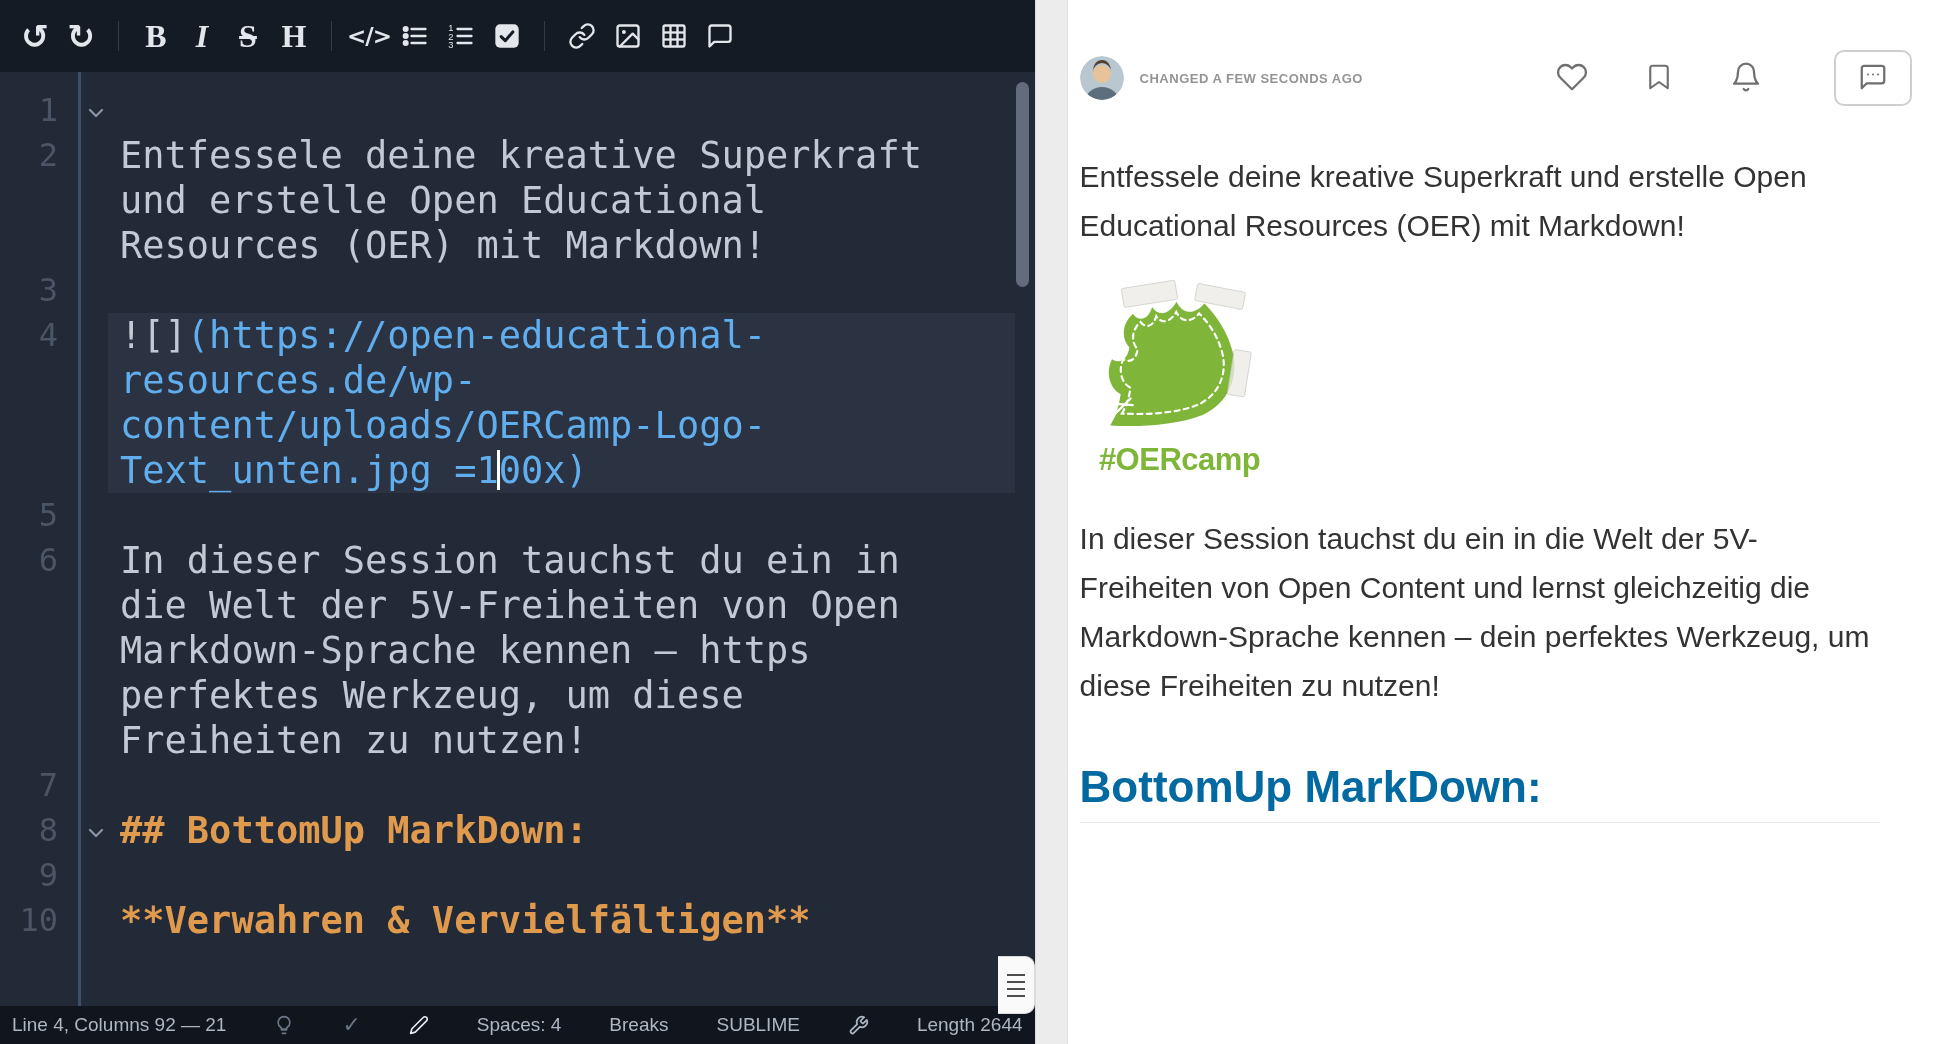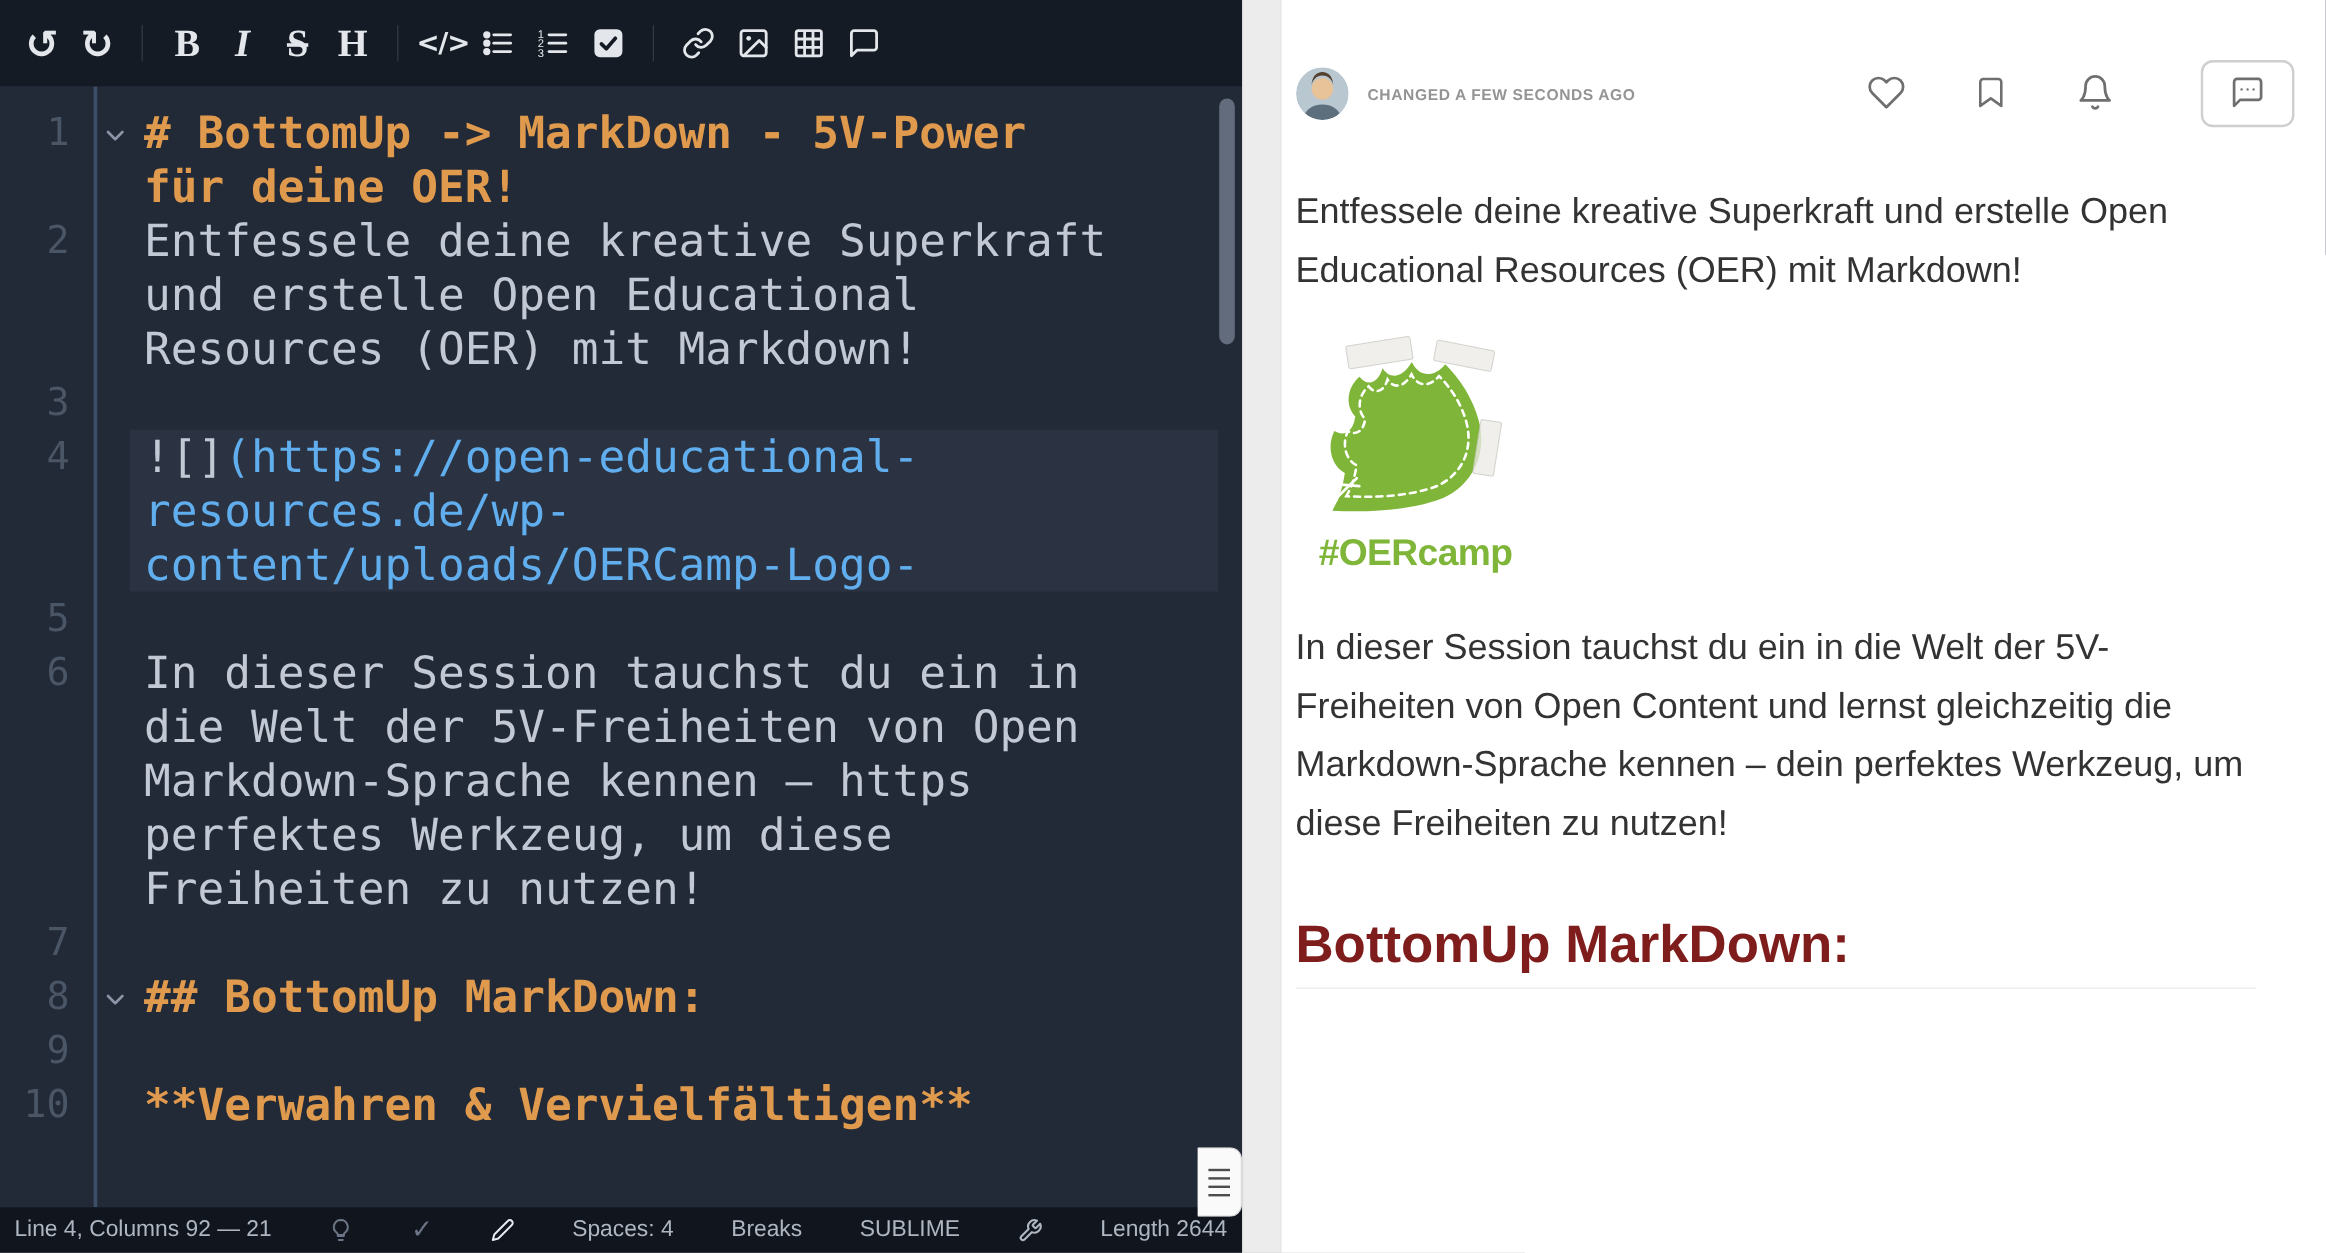"# BottomUp -> MarkDown -" div.ed-code { html: <div> <div><span># BottomUp -&gt; MarkDown - 5V-Power</span></div> <div><span>für deine OER!</span></div> </div> -> none }
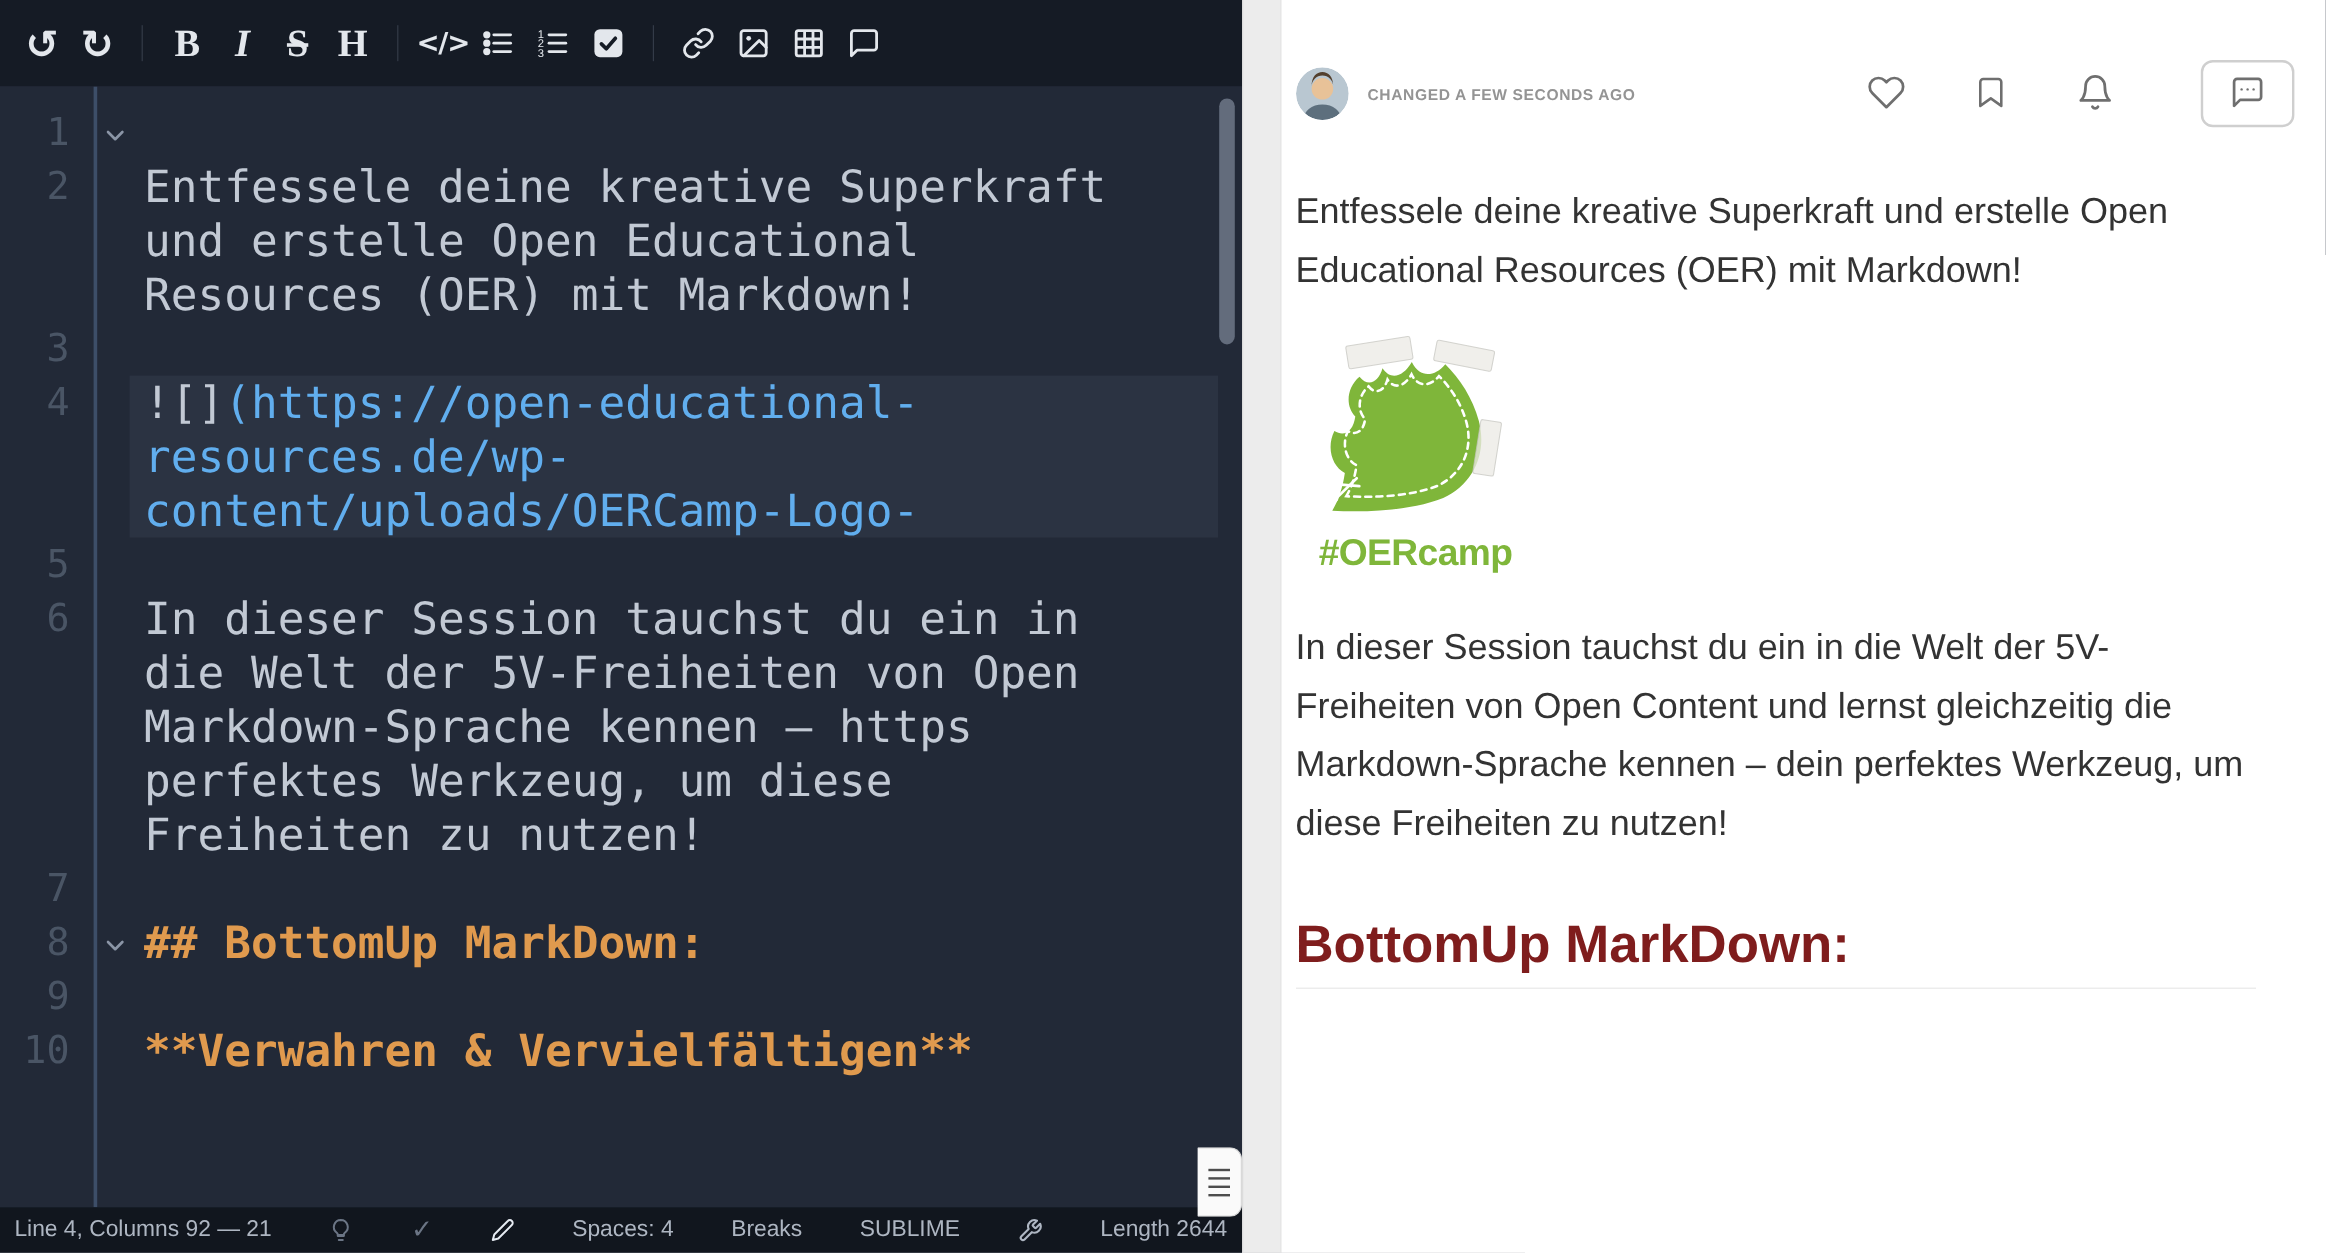"Text_unten.jpg =100x)" div.ed-row { html: none -> <div><span>Text_unten.jpg =1</span><span></span><span>00x)</span></div> }
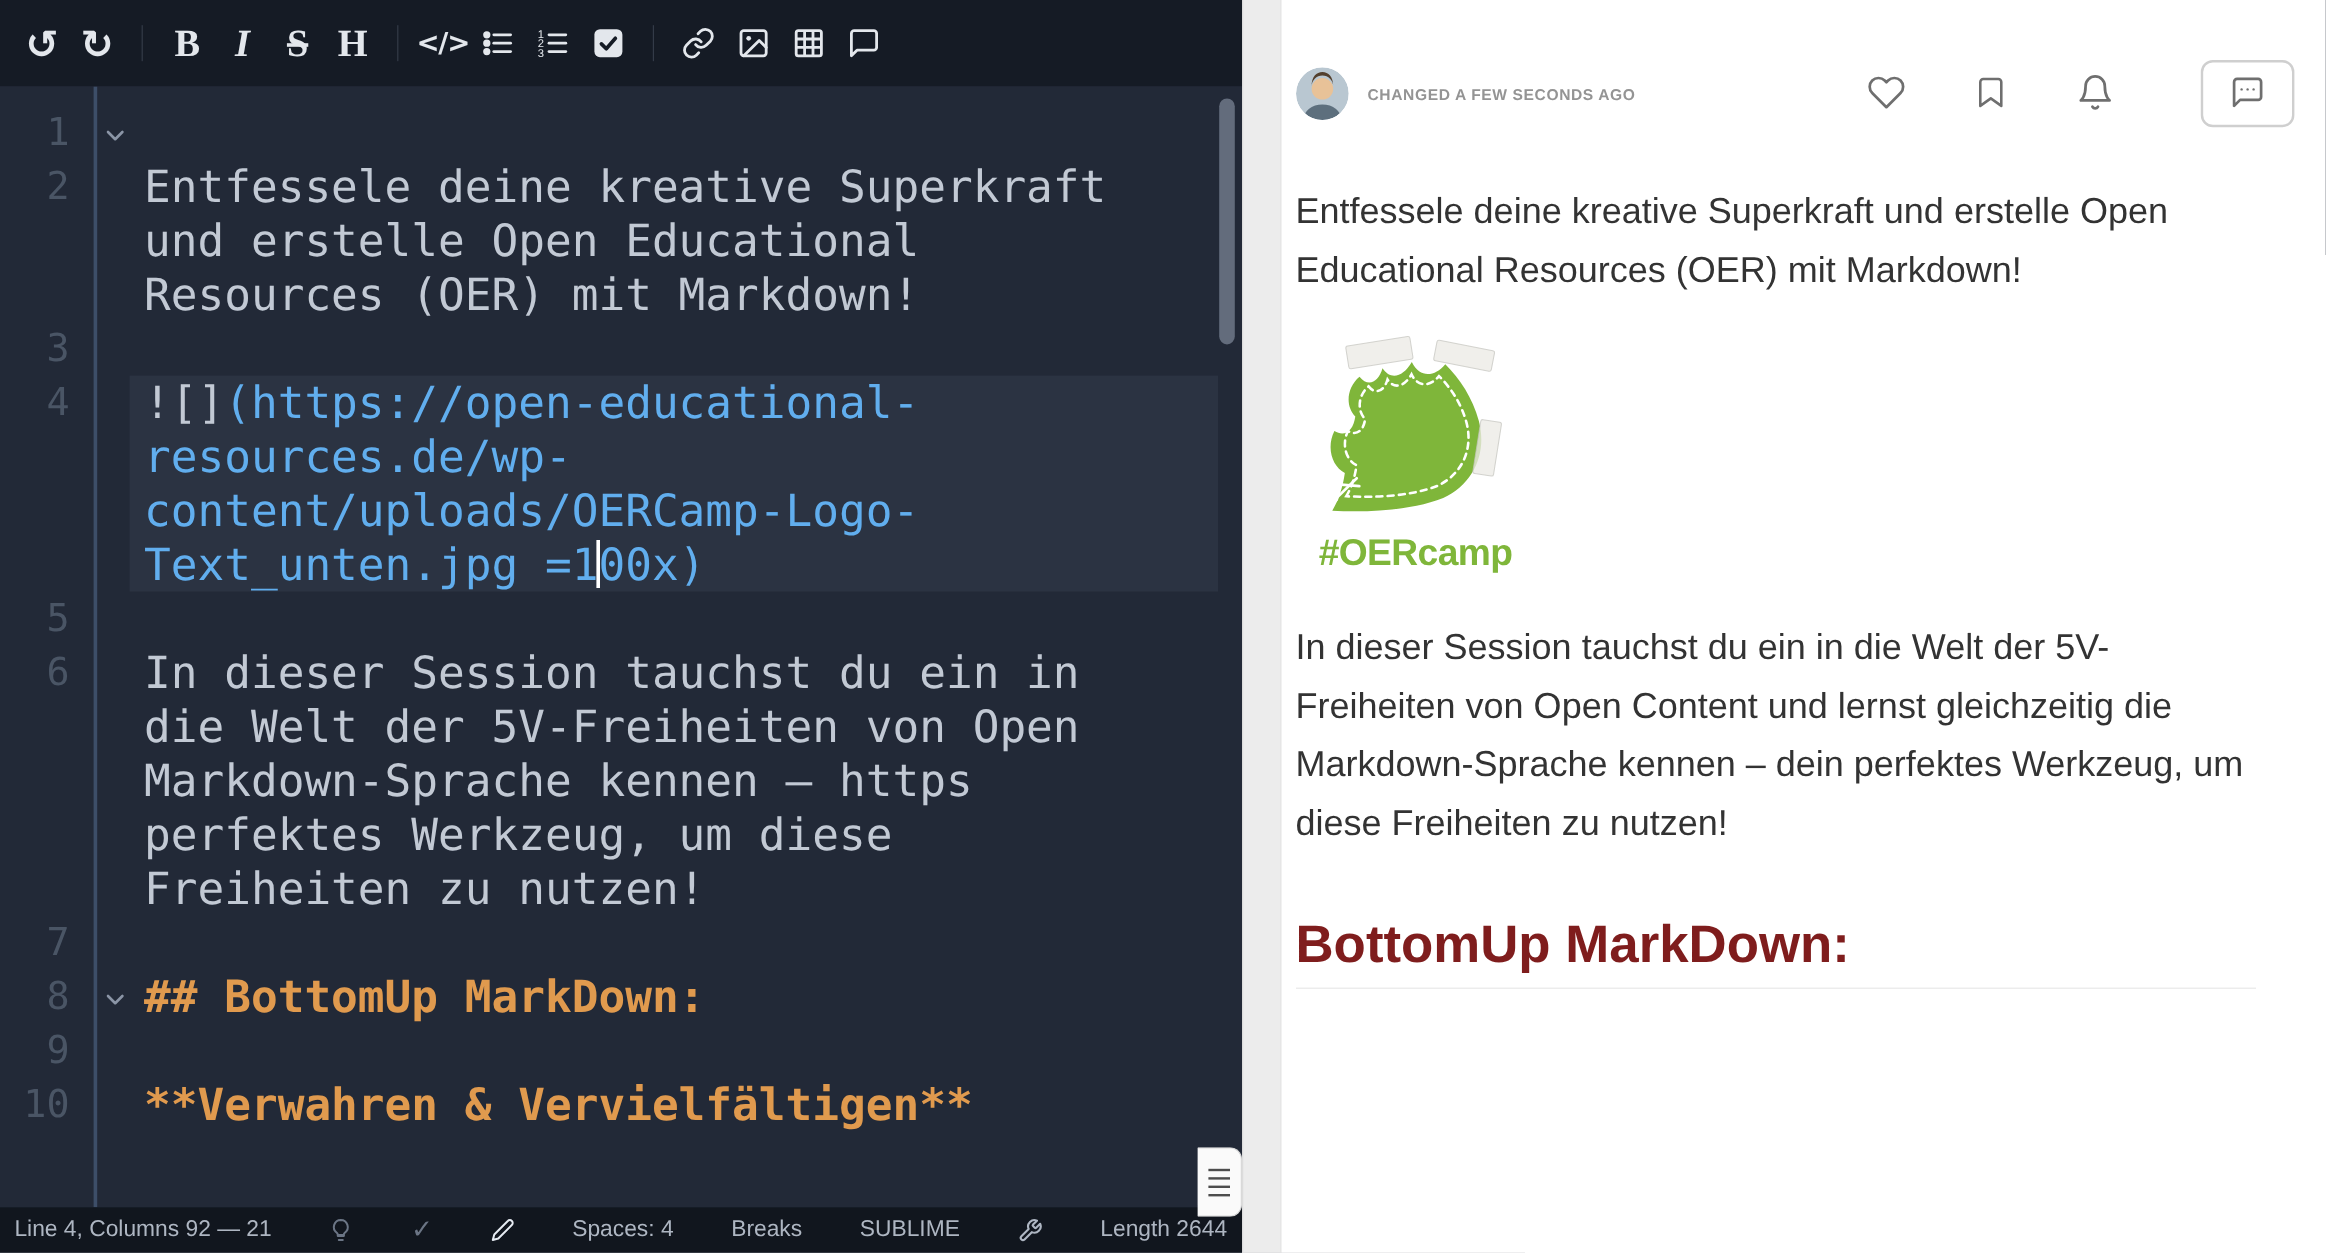"BottomUp MarkDown:" .doc h2 { color: #7f1d1d -> #0369a1 }
